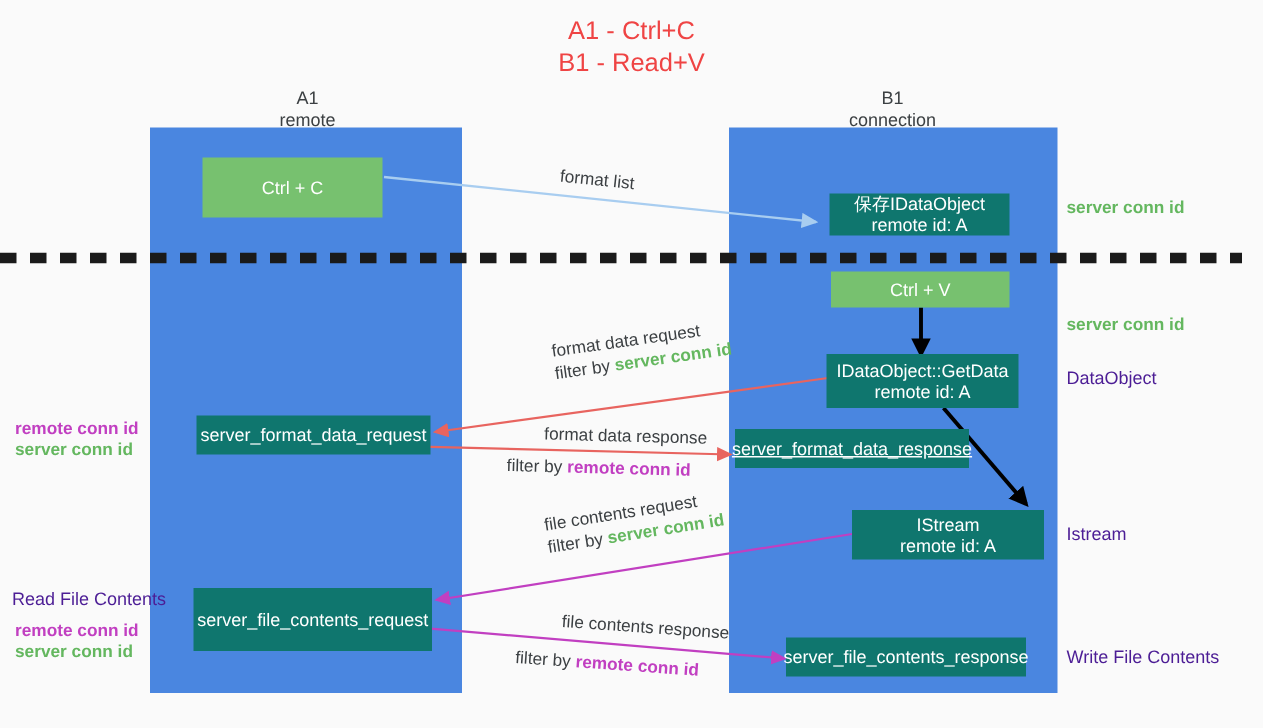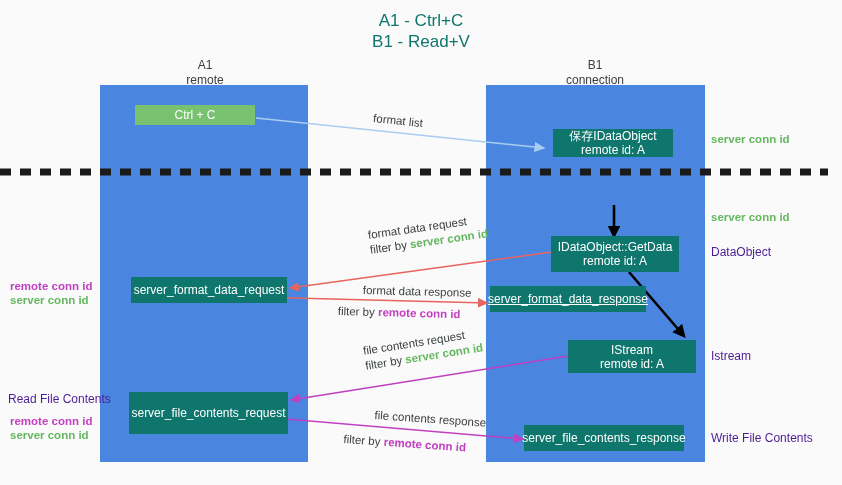"A1 - Ctrl+C" .title { color: #0f766e -> #ef4444 }
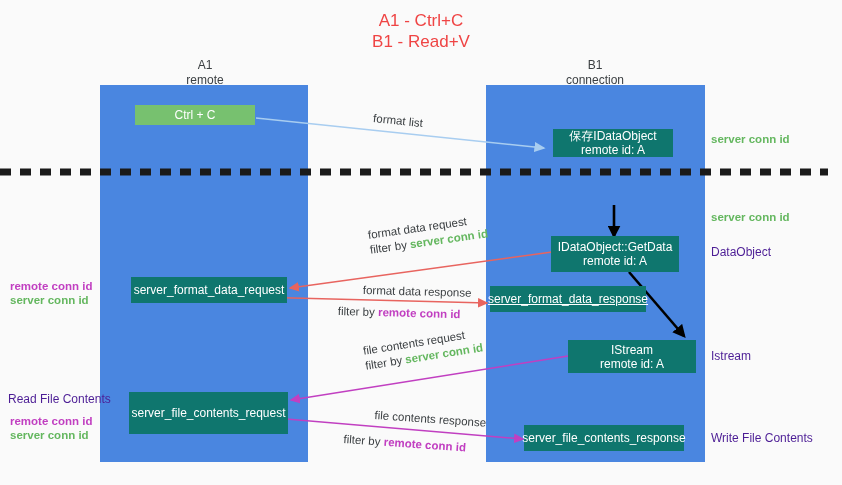"Ctrl + C" div.abs { height: 20px -> 40px }
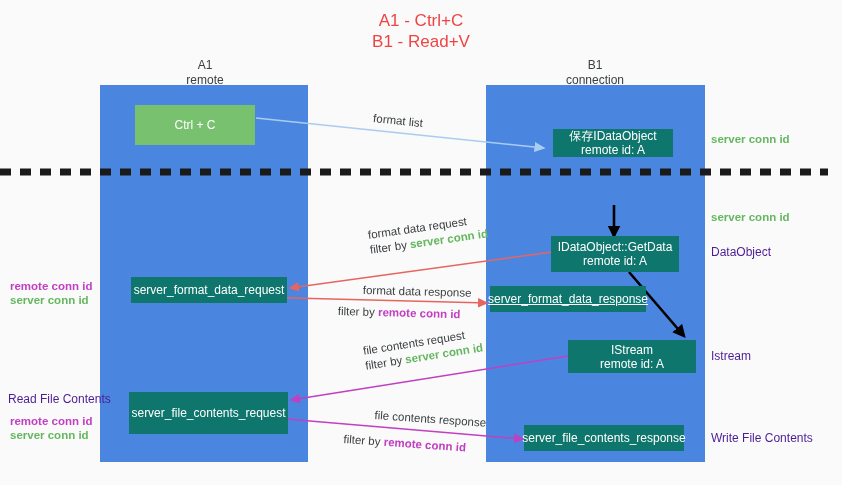"Ctrl + V" div.abs { html: none -> <div> <span>Ctrl + V</span> </div> }
